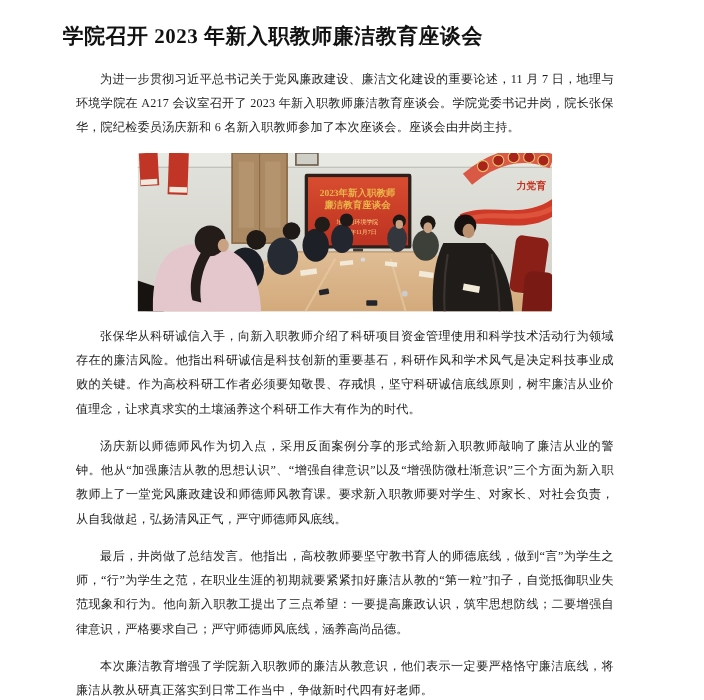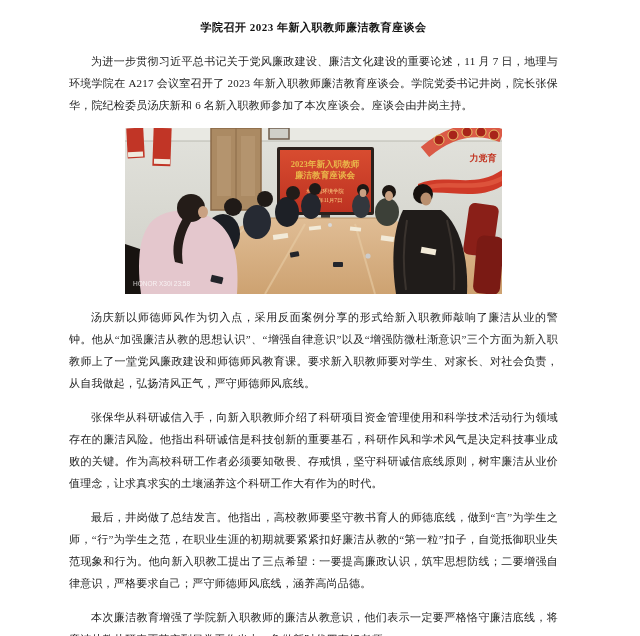"学院召开 2023 年新入职教师廉洁教育座谈会" .doc-title { font-size: 11px -> 19px; text-align: center -> none }
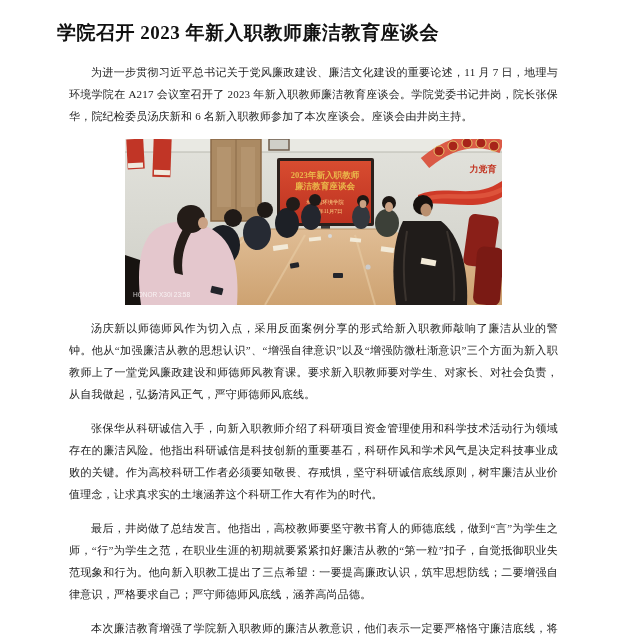"力党育" .photo-wrap { height: 166px -> 144px }
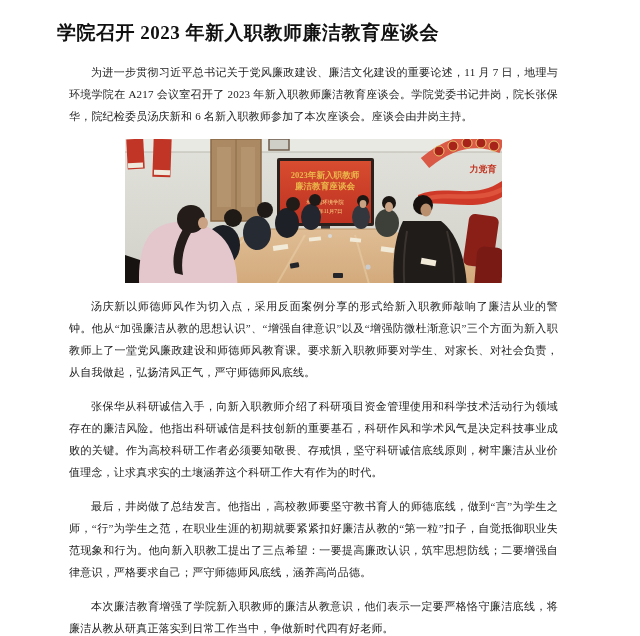"汤庆新以师德师风作为切入点，采用反面案例分享的形式给新入职教师敲响了廉洁从业的警" p.para { order: before "张保华从科研诚信入手，向新入职教师介绍了科研项目资金管理使用和科学技术活动行为领" -> after "张保华从科研诚信入手，向新入职教师介绍了科研项目资金管理使用和科学技术活动行为领" }
